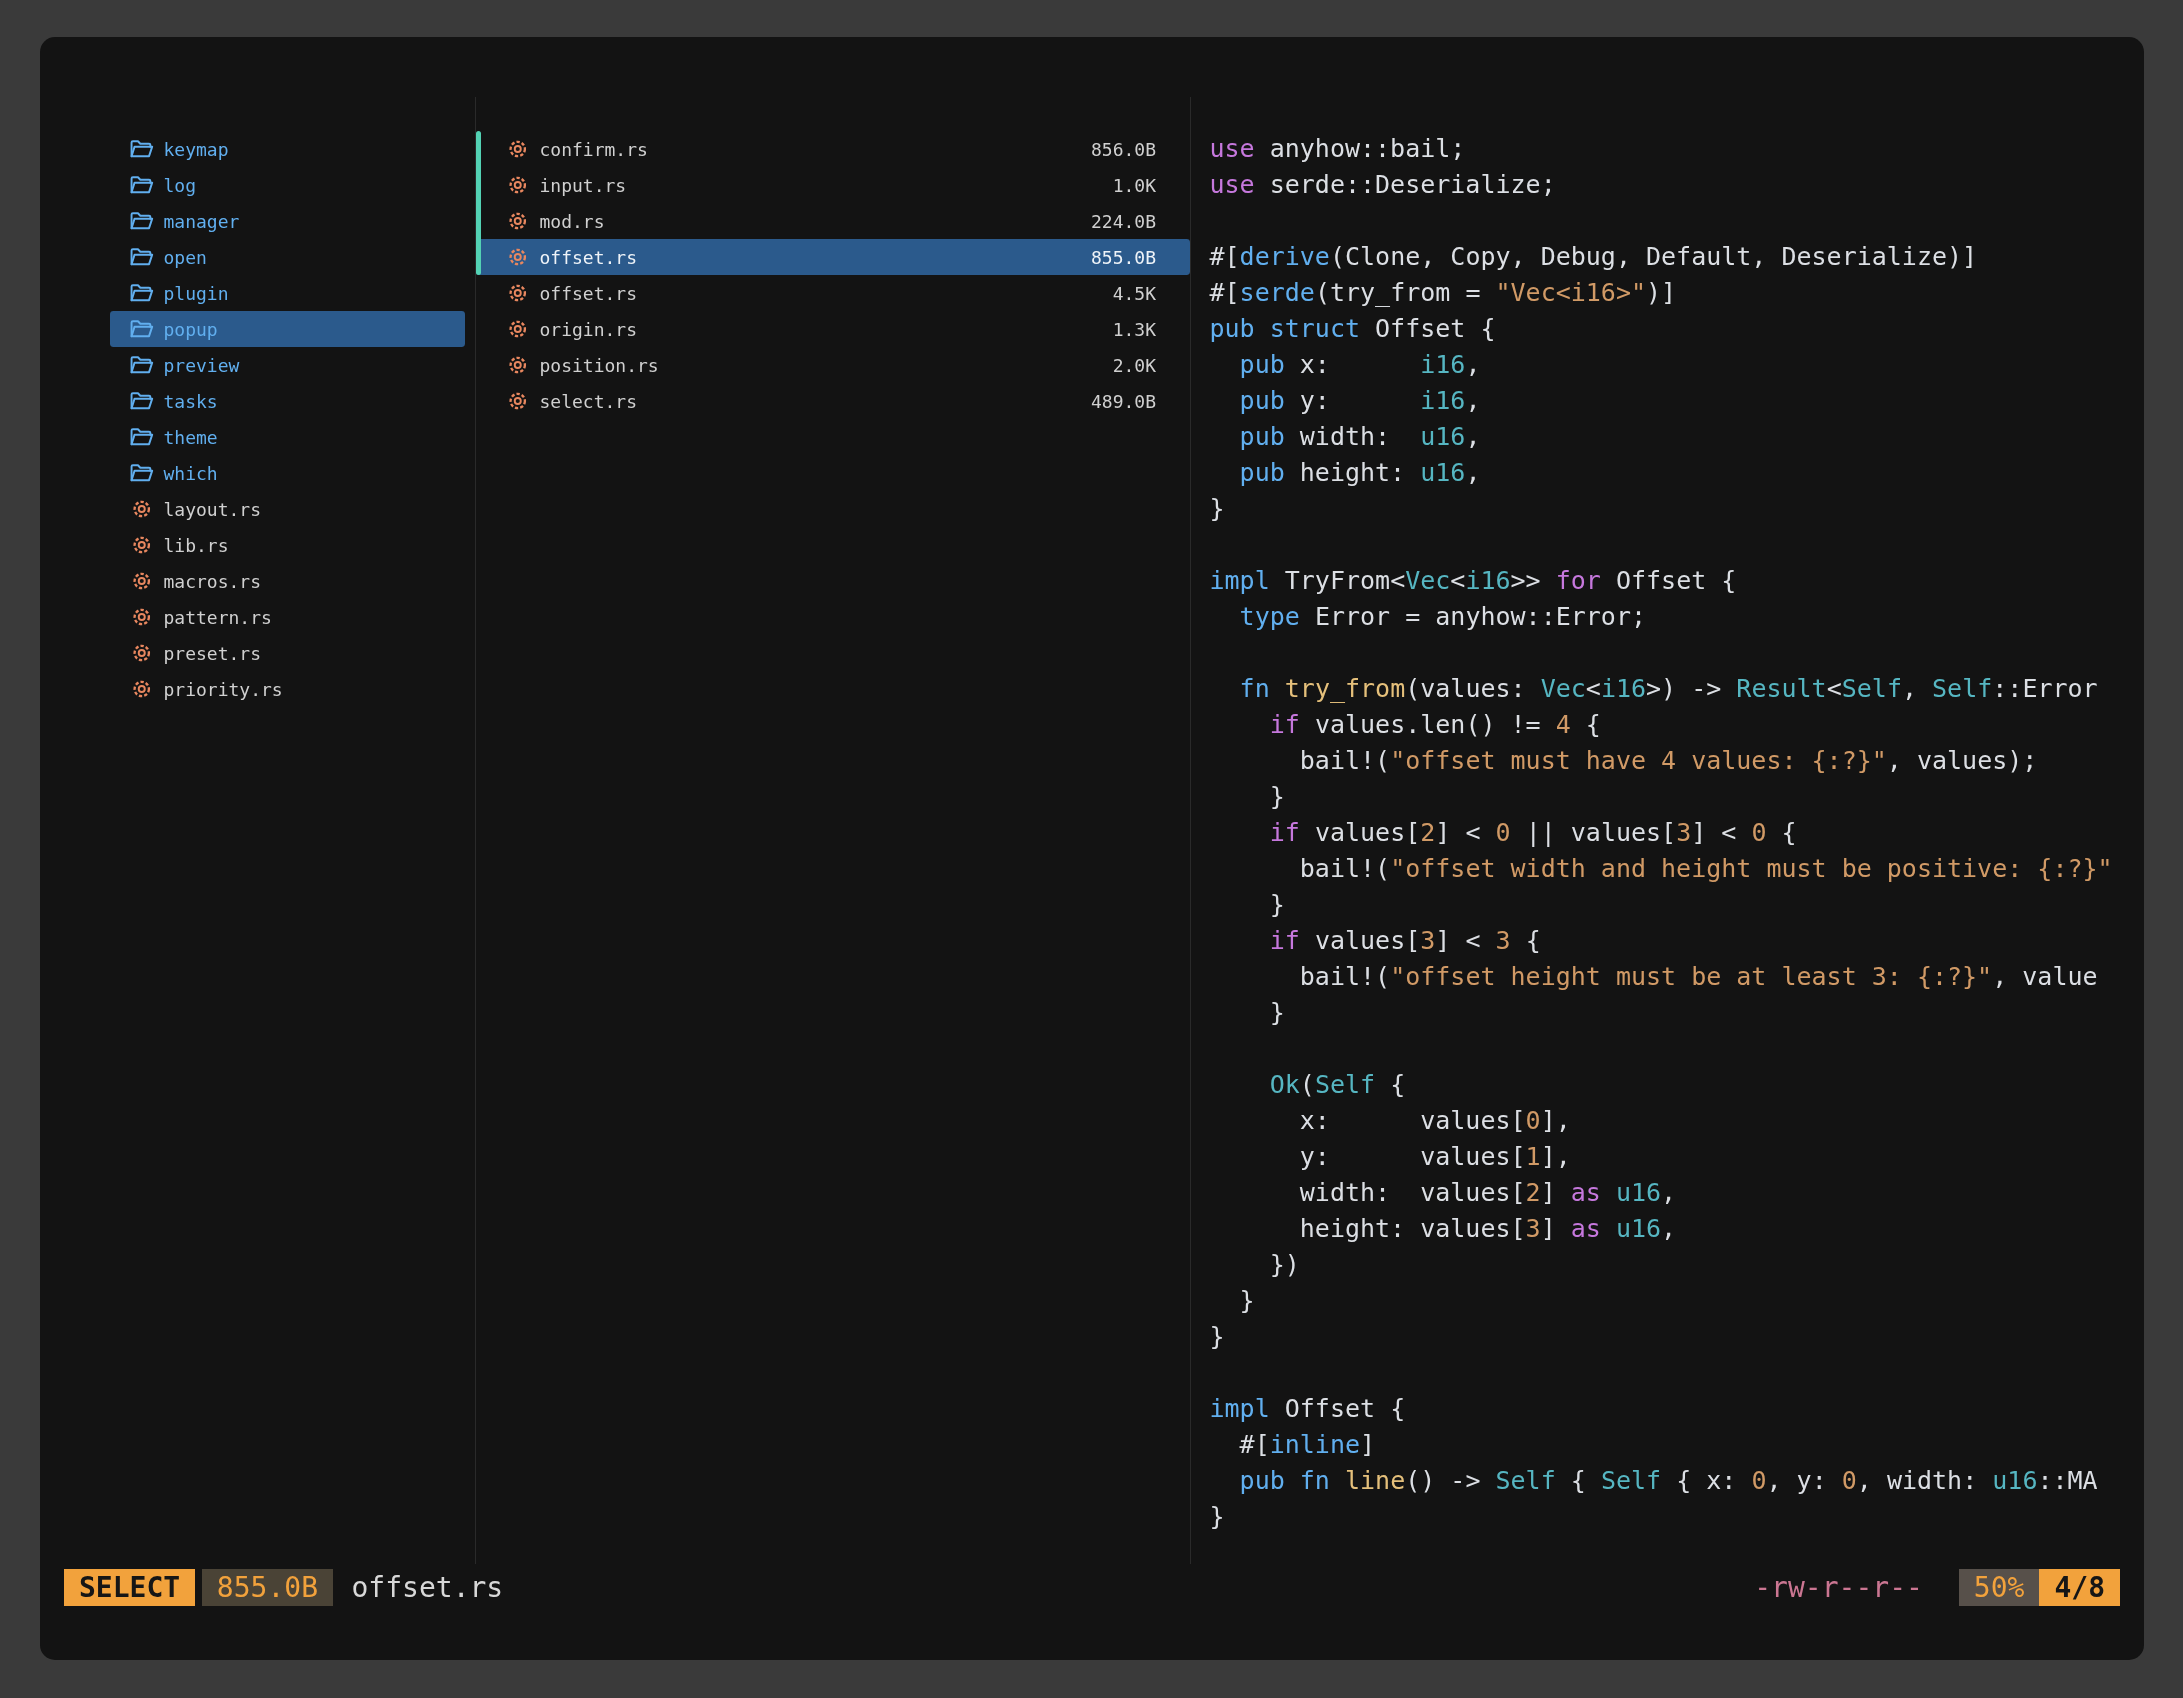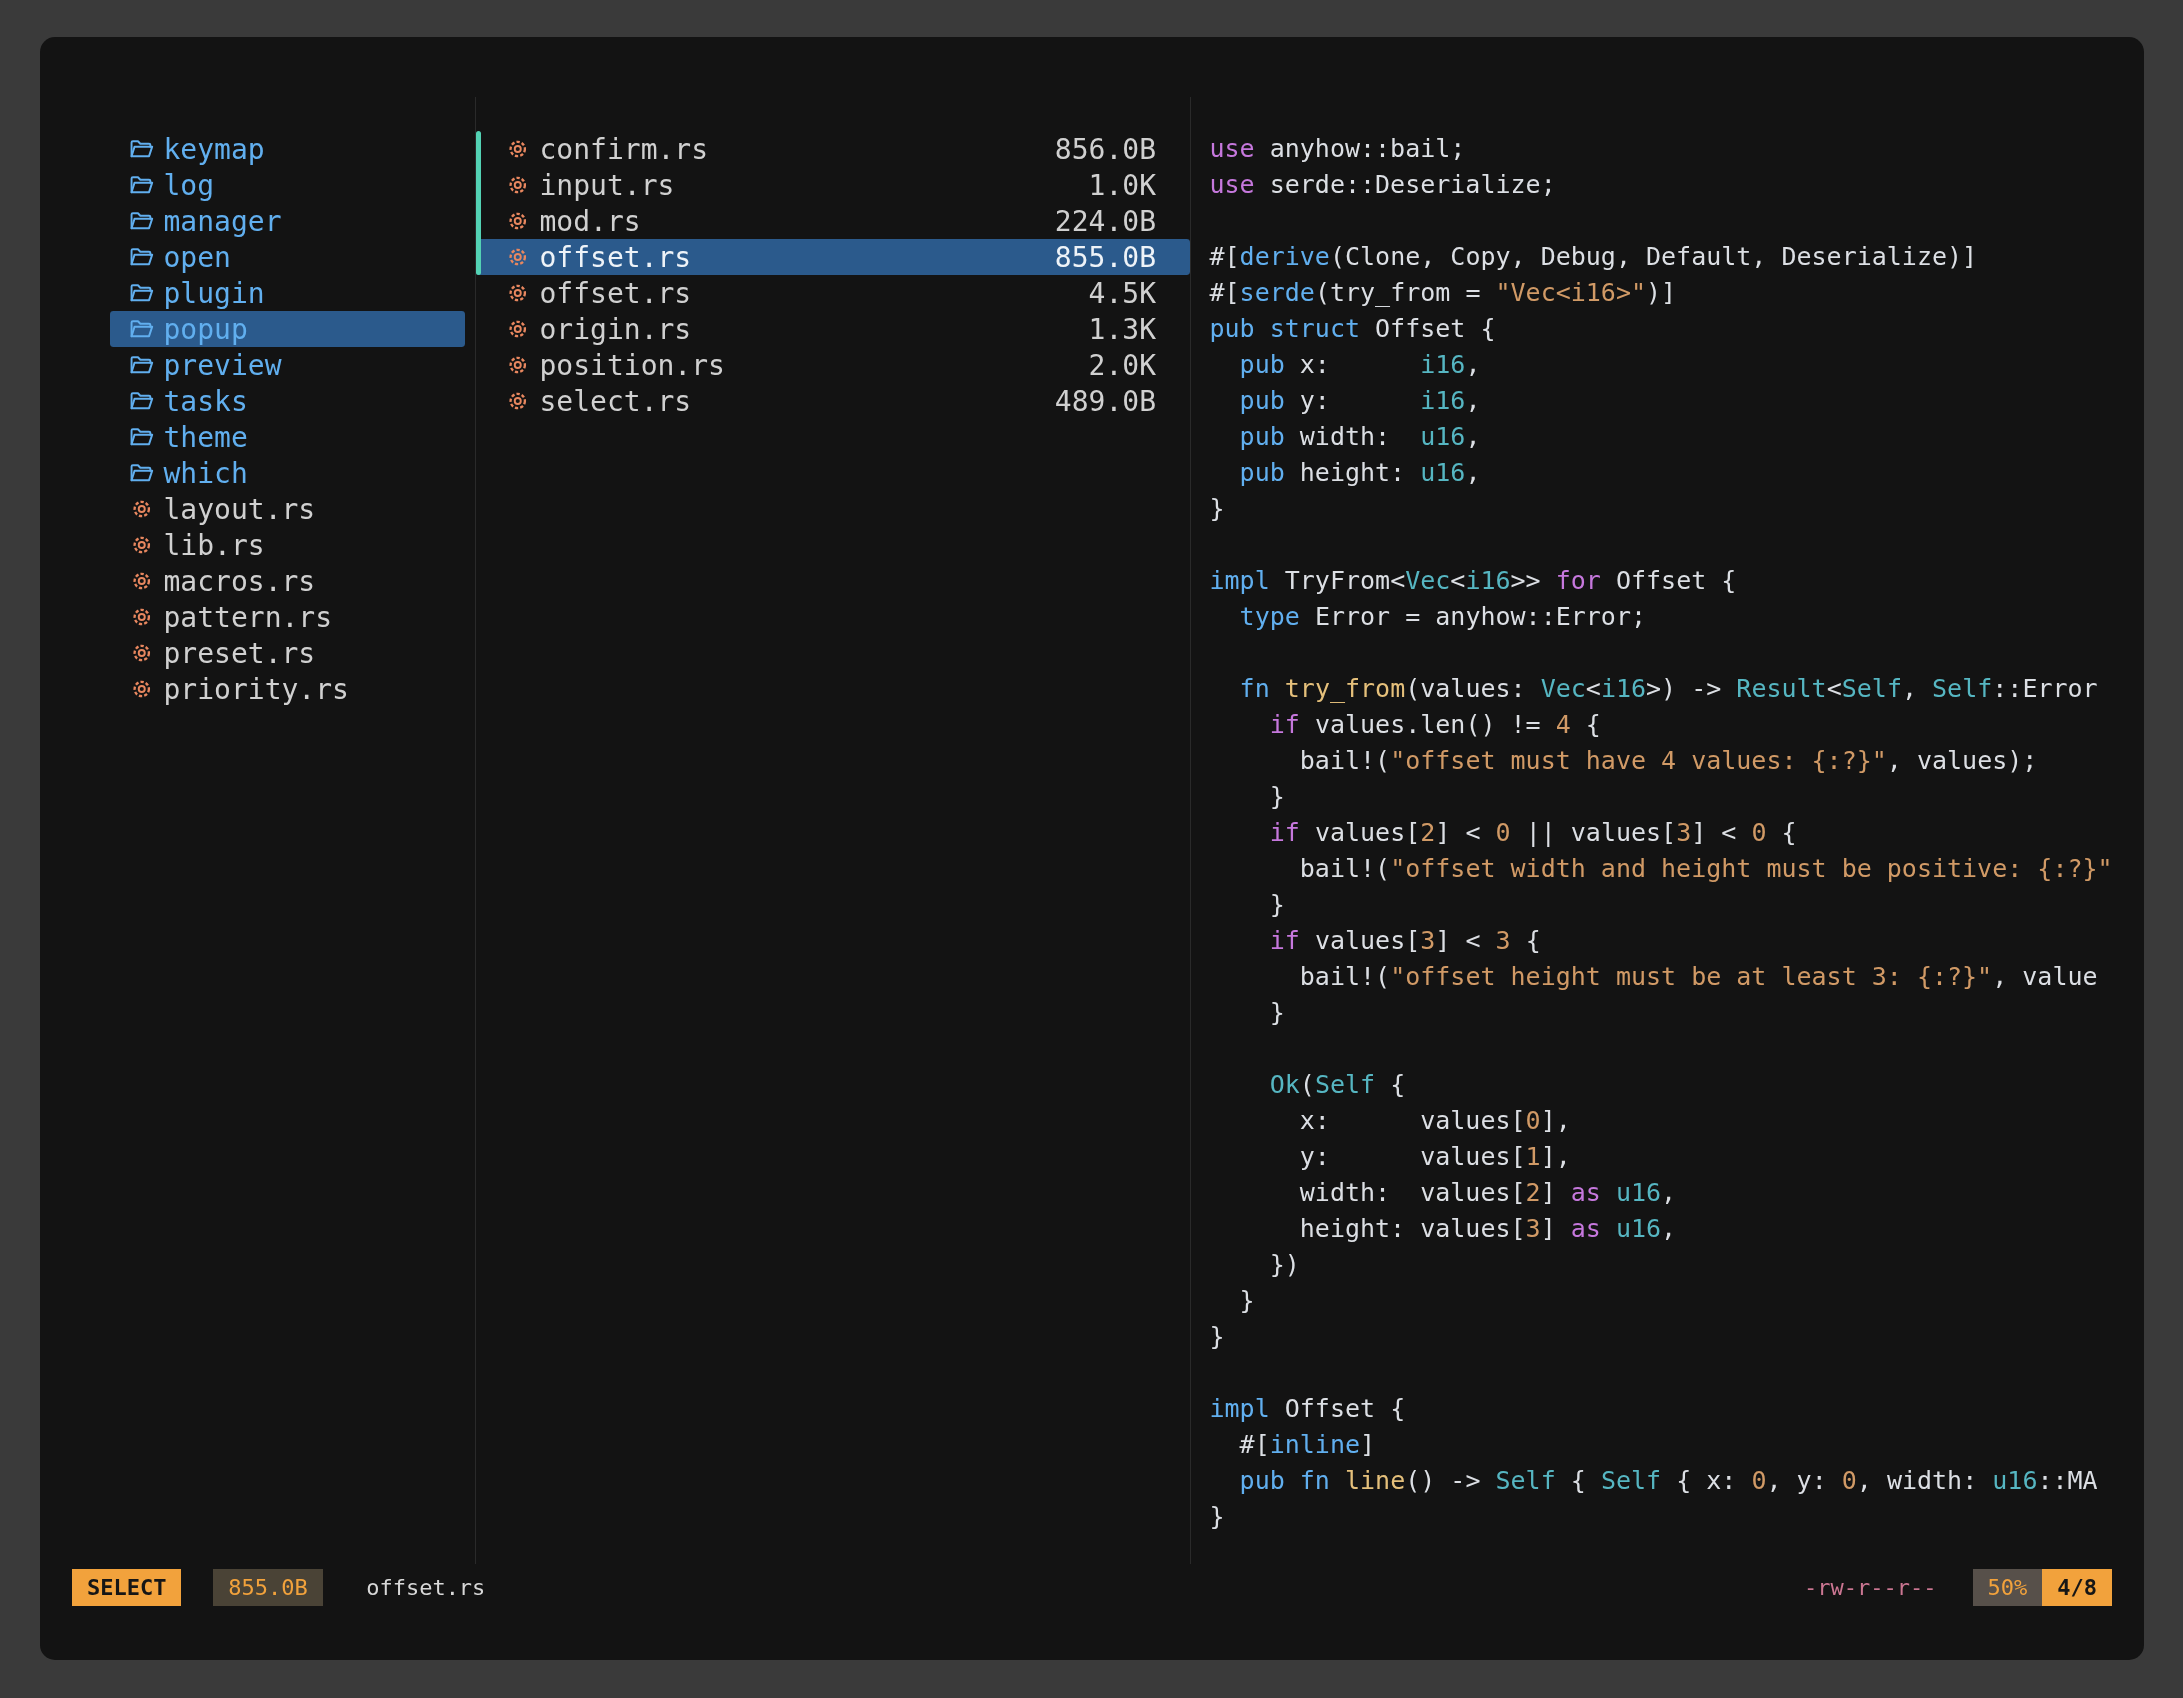"keymap" .row { font-size: 28px -> 18px }
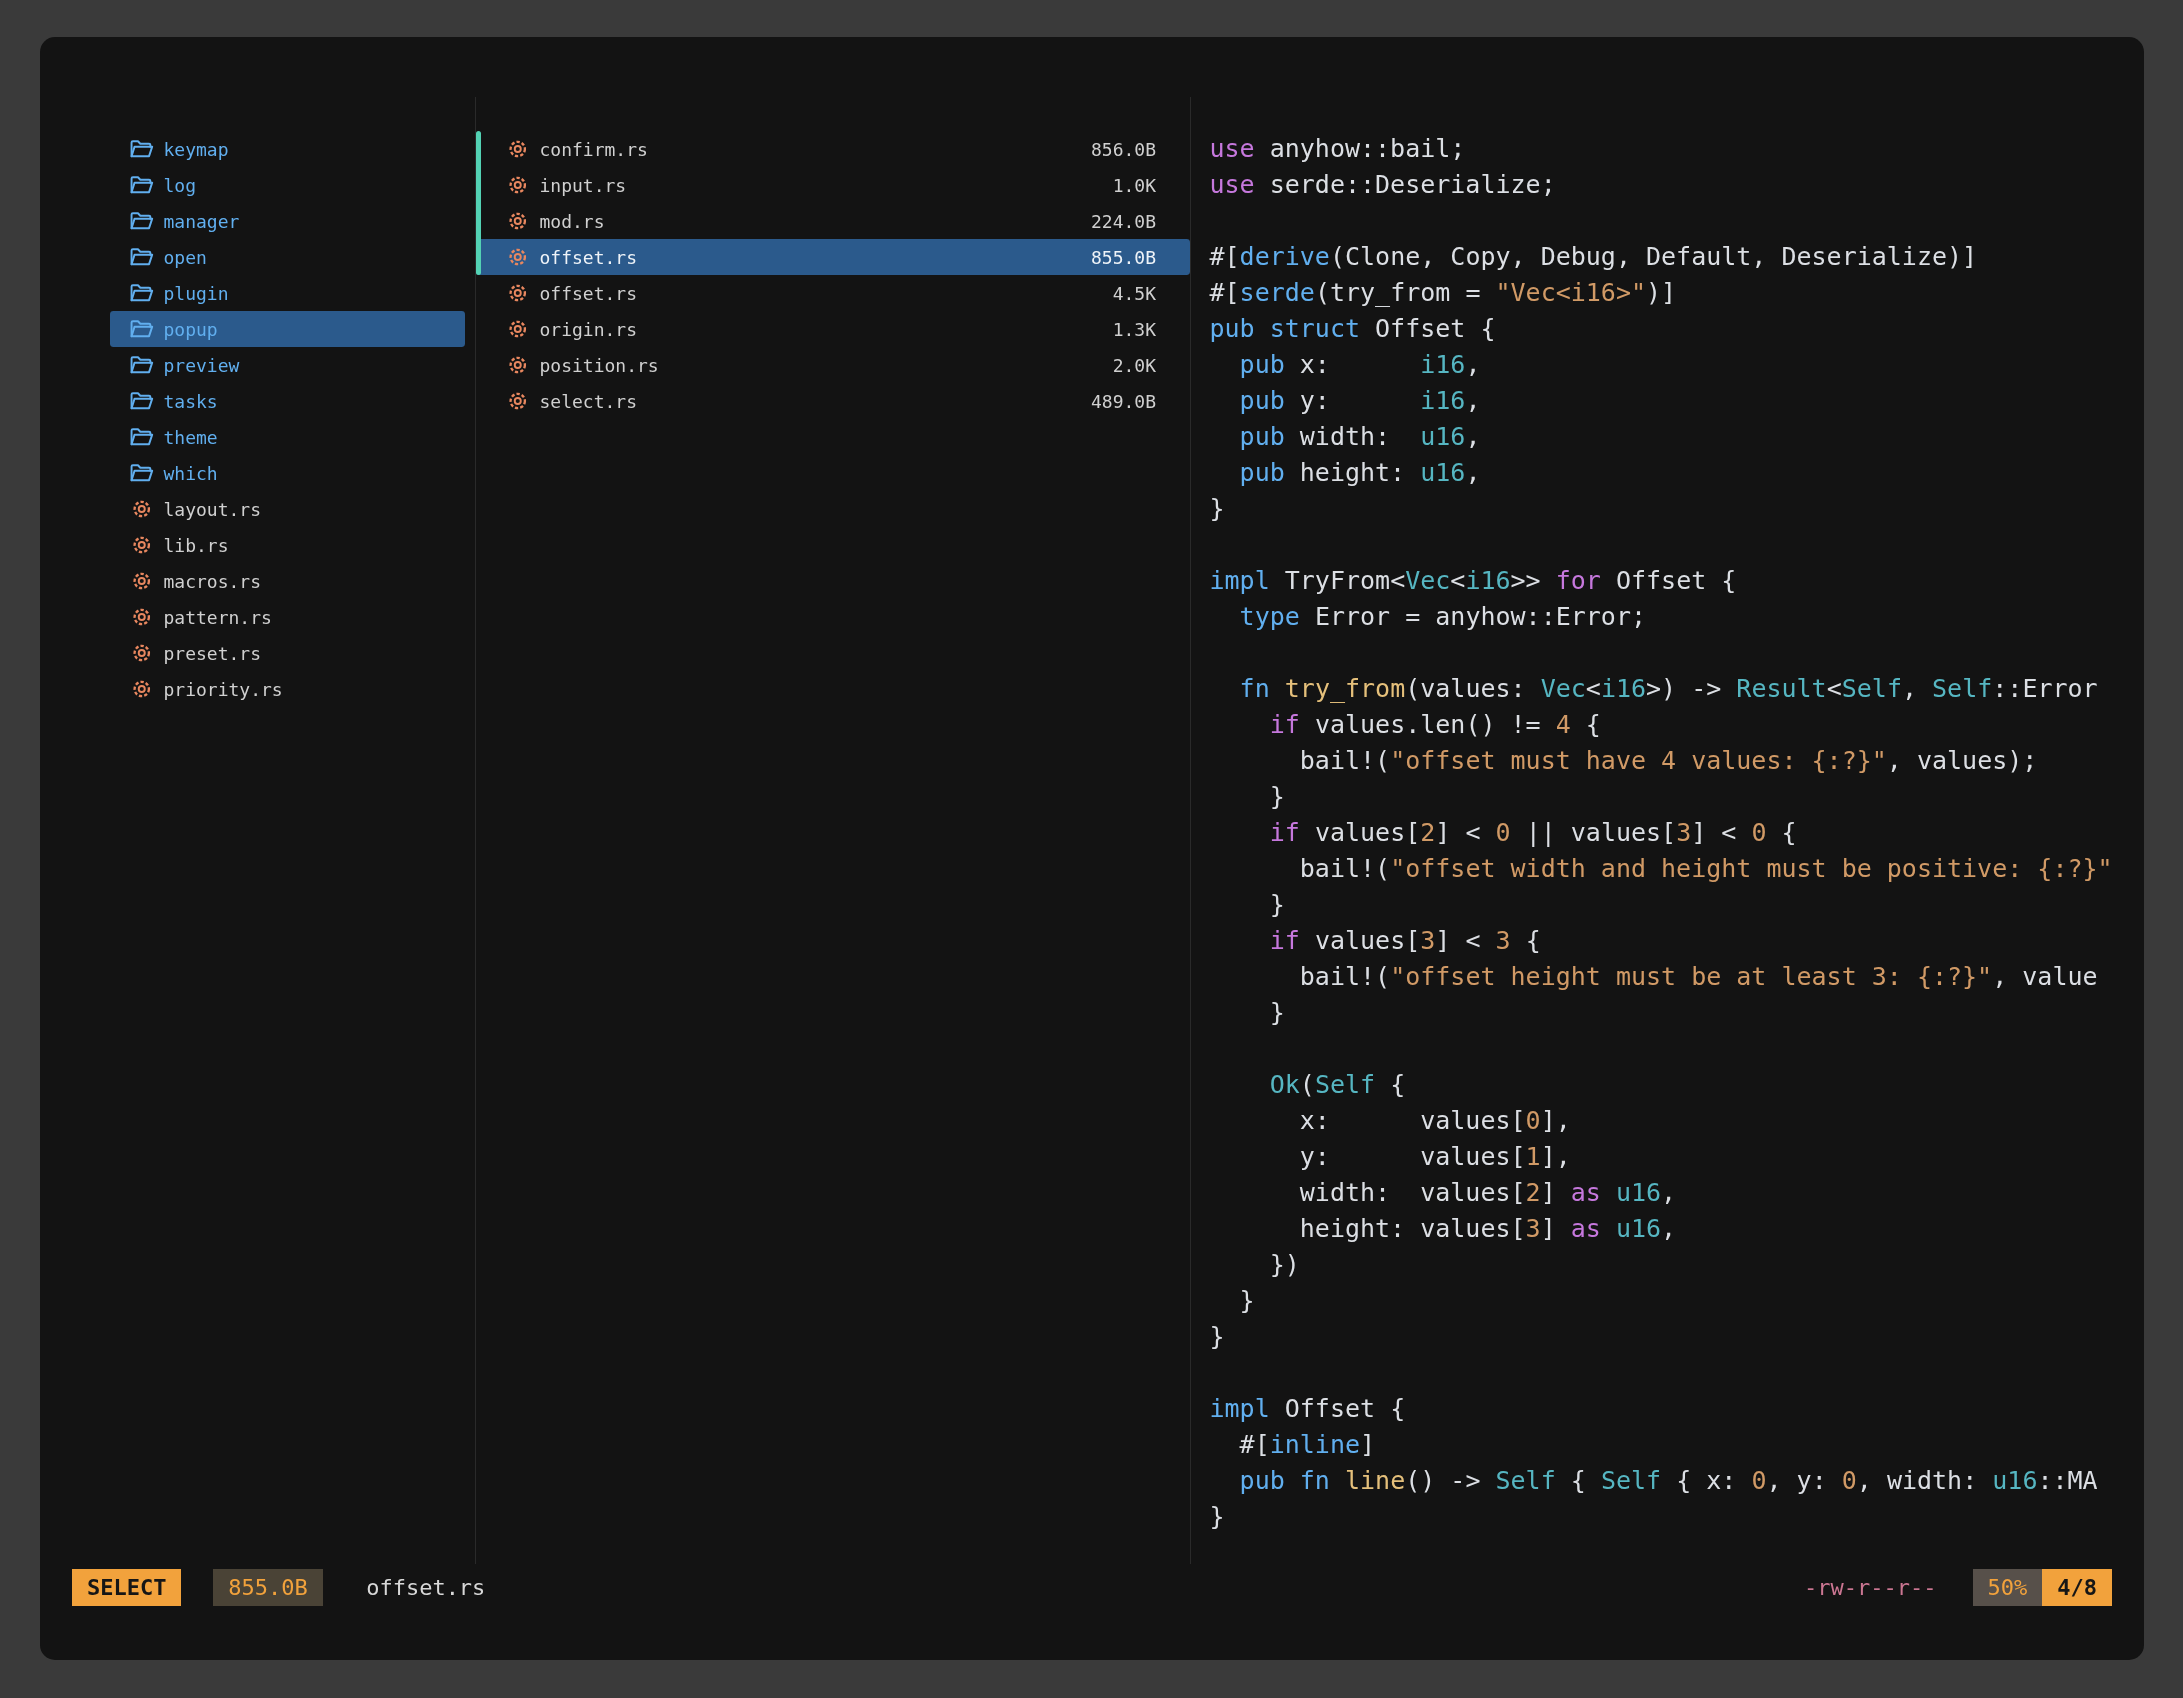"SELECT" .statusbar { font-size: 22px -> 28px; gap: 25px -> none; padding: 0 32px -> 0 24px }
